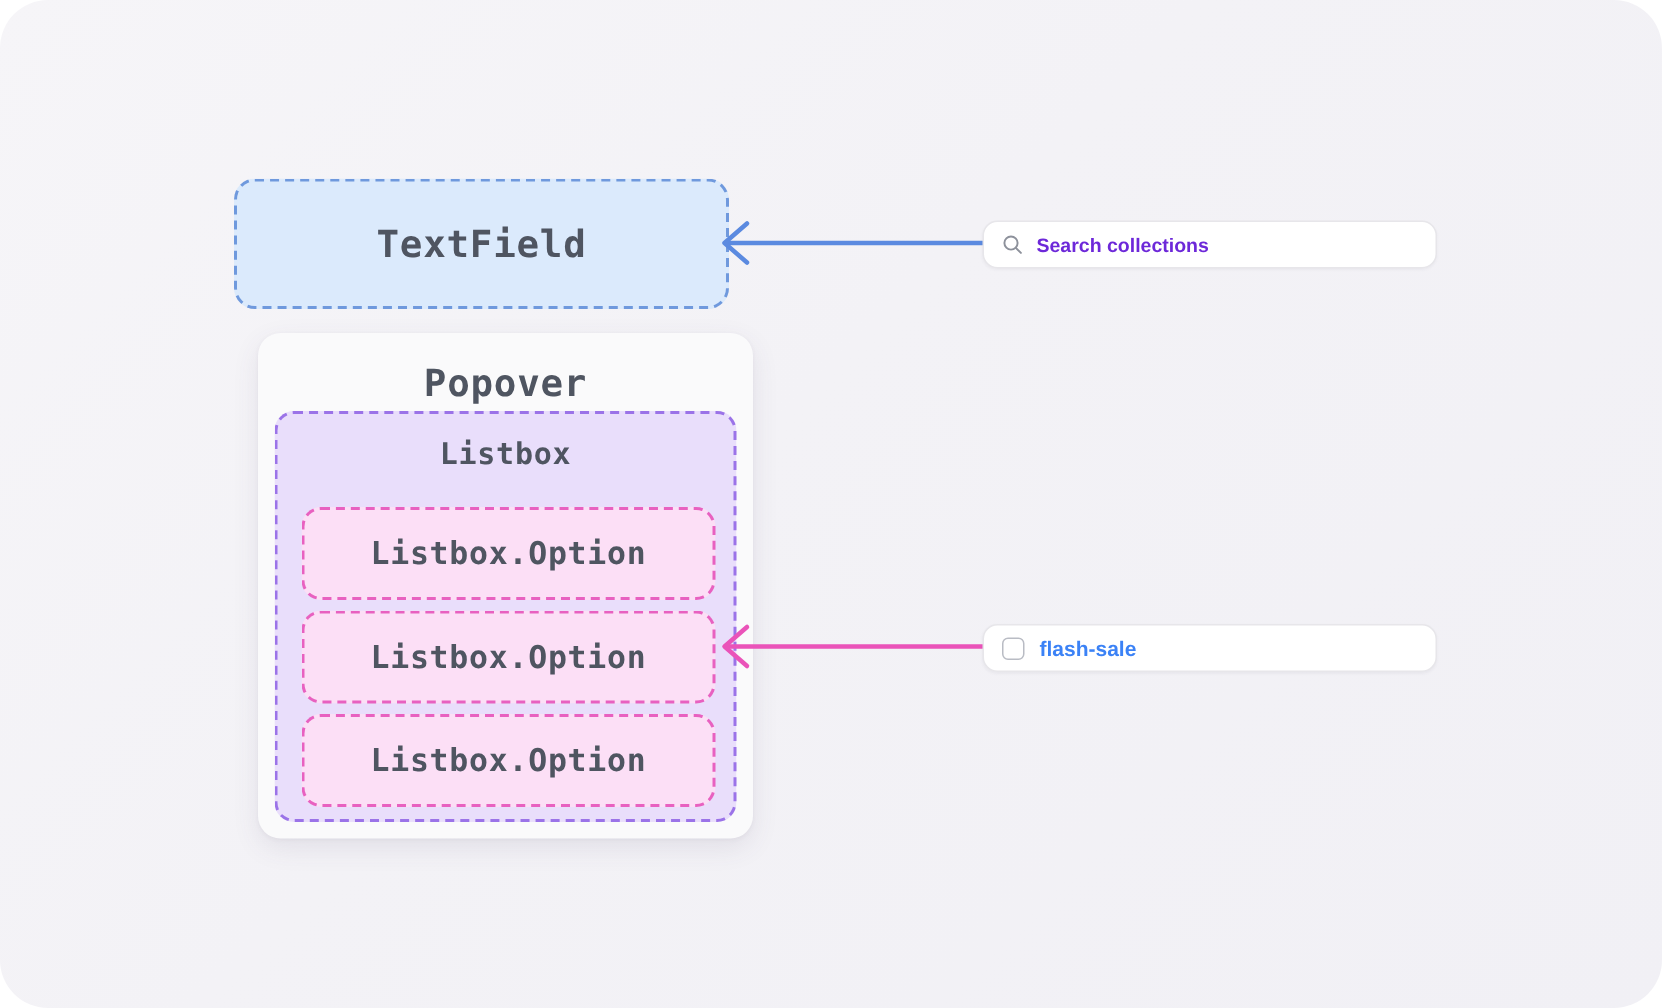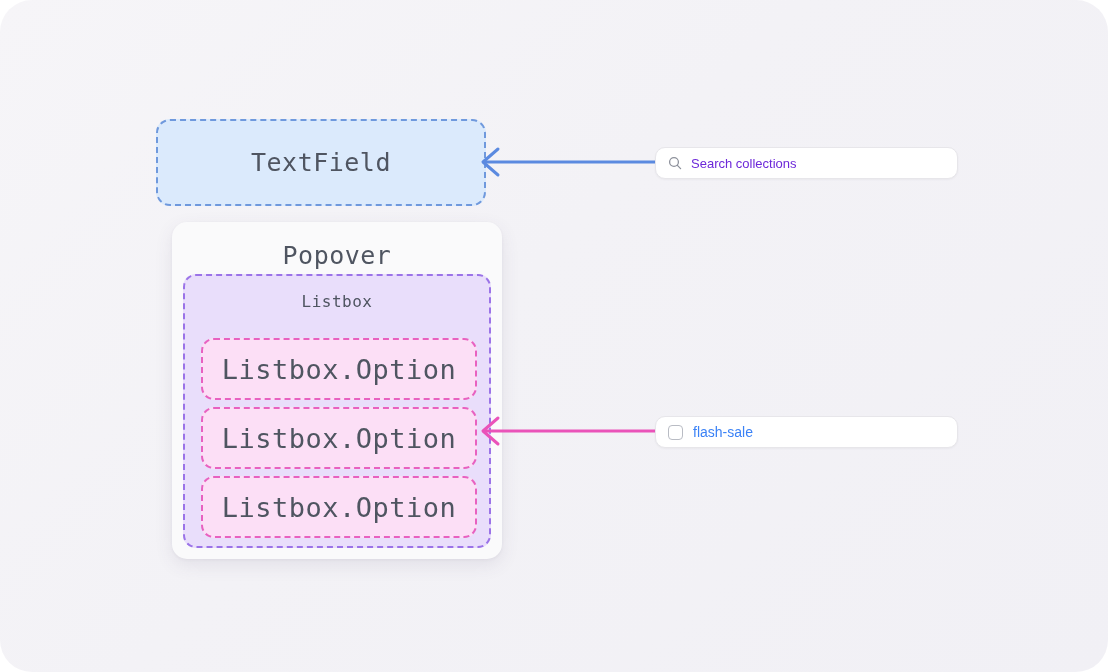"TextField" #stage { font-weight: none -> bold }
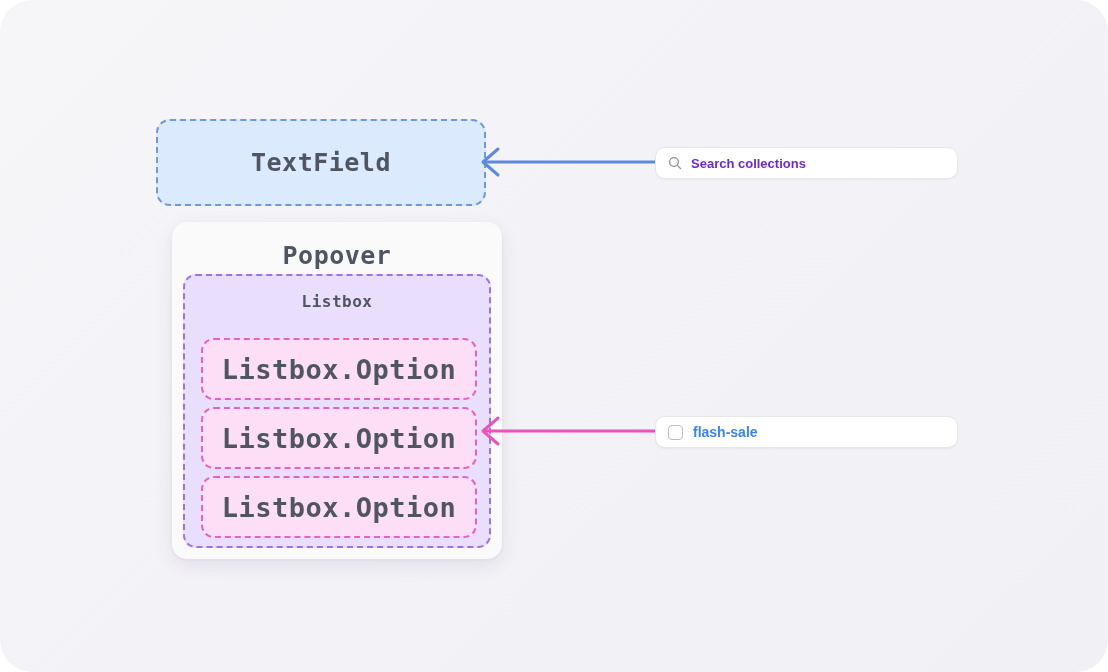"Listbox" #listbox-title { font-size: 16px -> 20px }
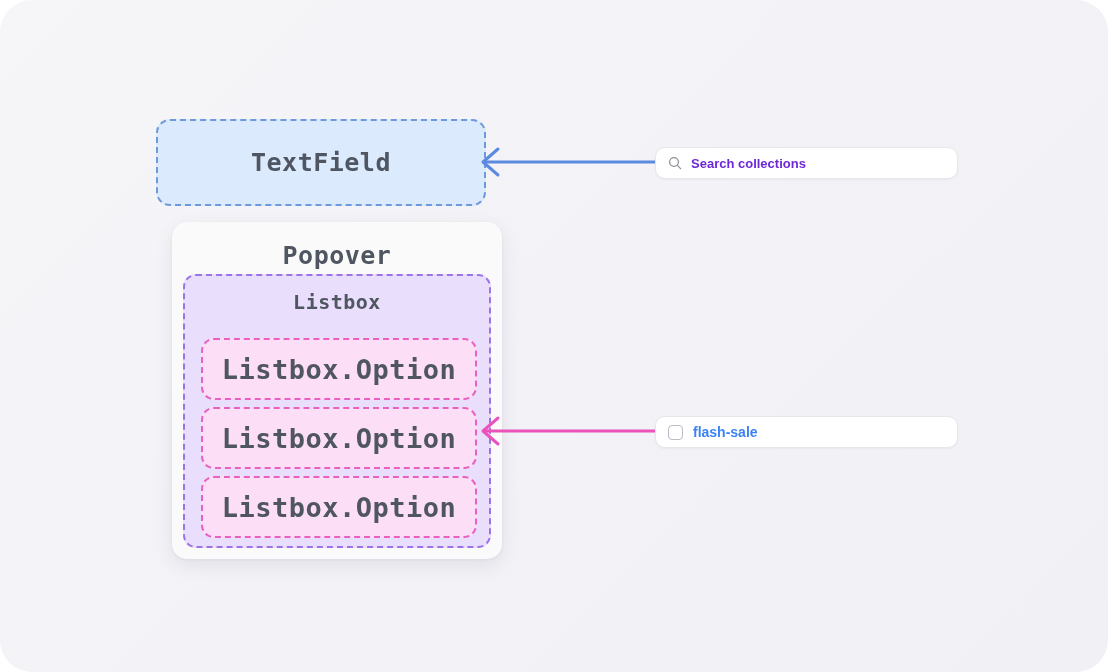"Listbox.Option" .option-node .node-label { font-size: 27px -> 21px }
